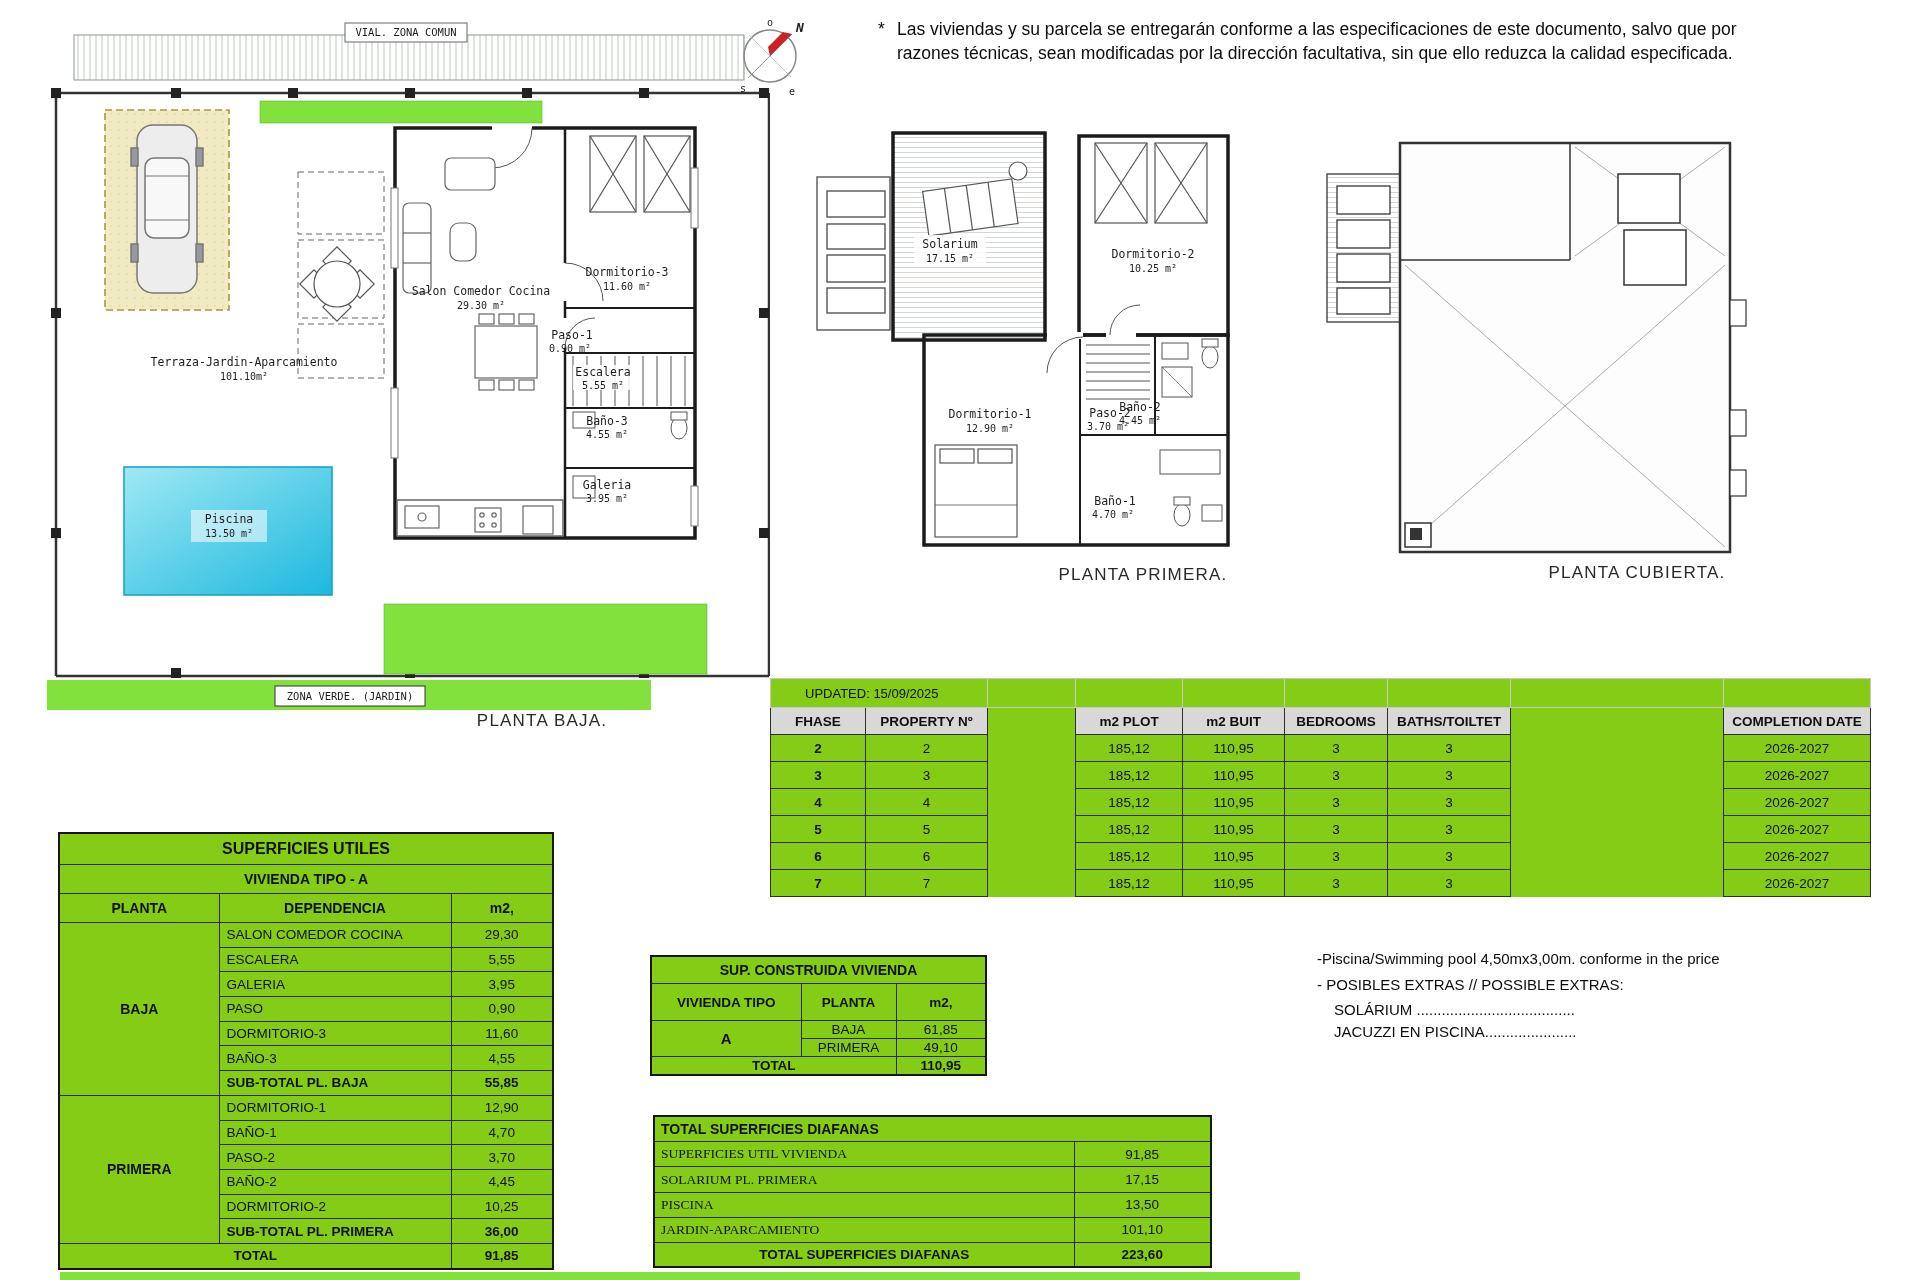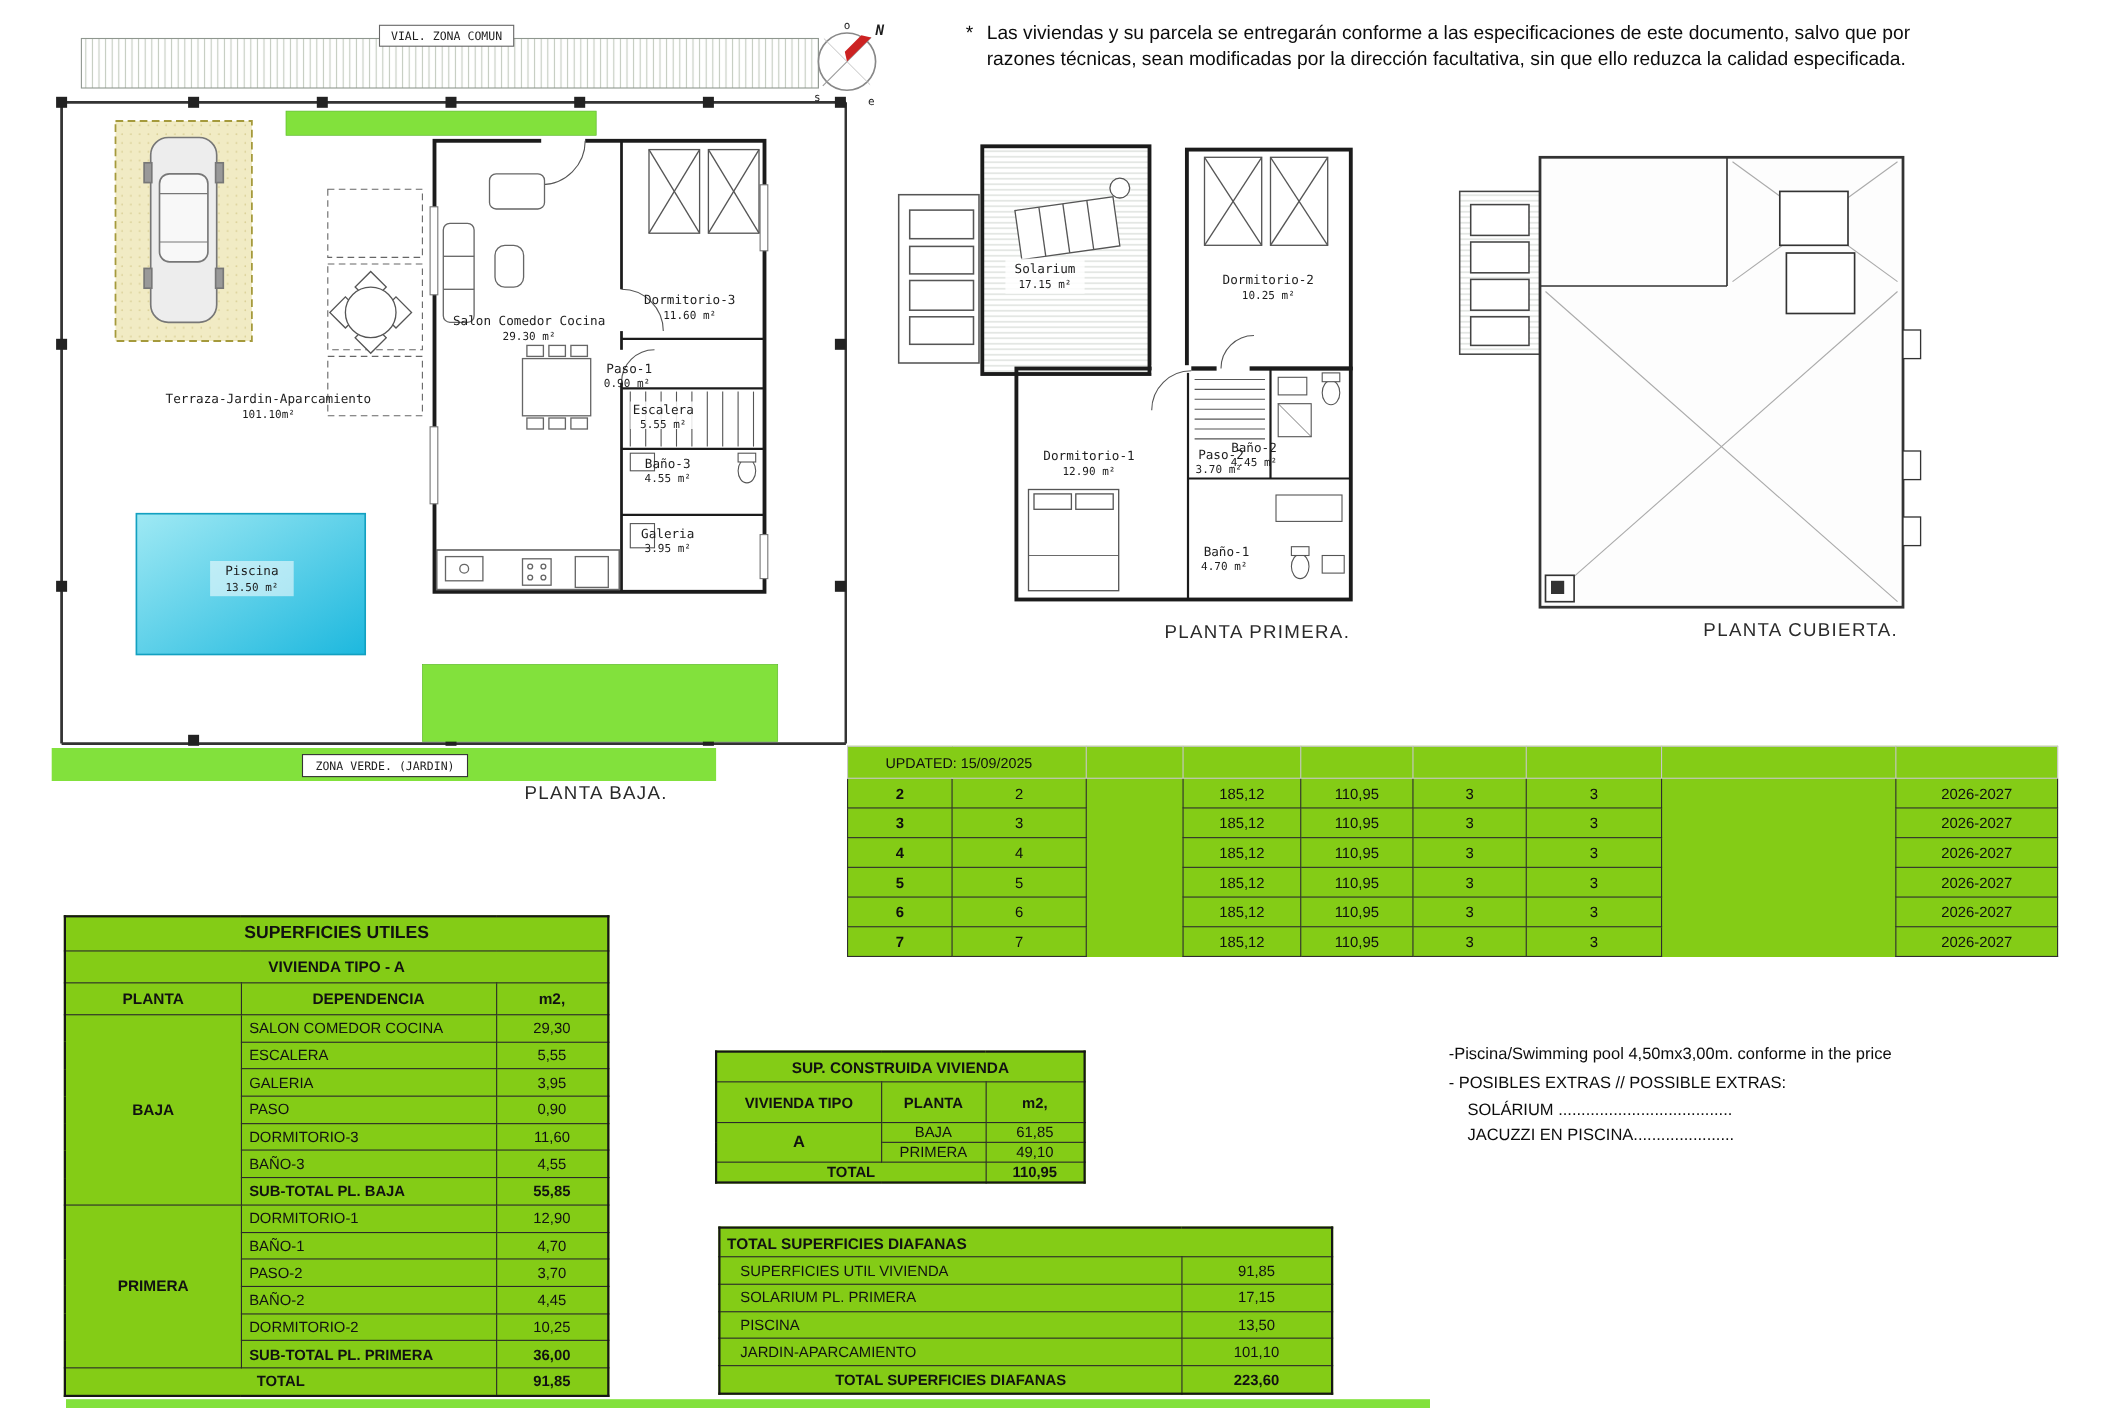"FHASE" tr.header-row { html: none -> <tr> <td>FHASE</td> <td>PROPERTY Nº</td> <td></td> <td>m2 PLOT</td> <td>m2 BUIT</td> <td>BEDROOMS</td> <td>BATHS/TOILTET</td> <td></td> <td>COMPLETION DATE</td> </tr> }
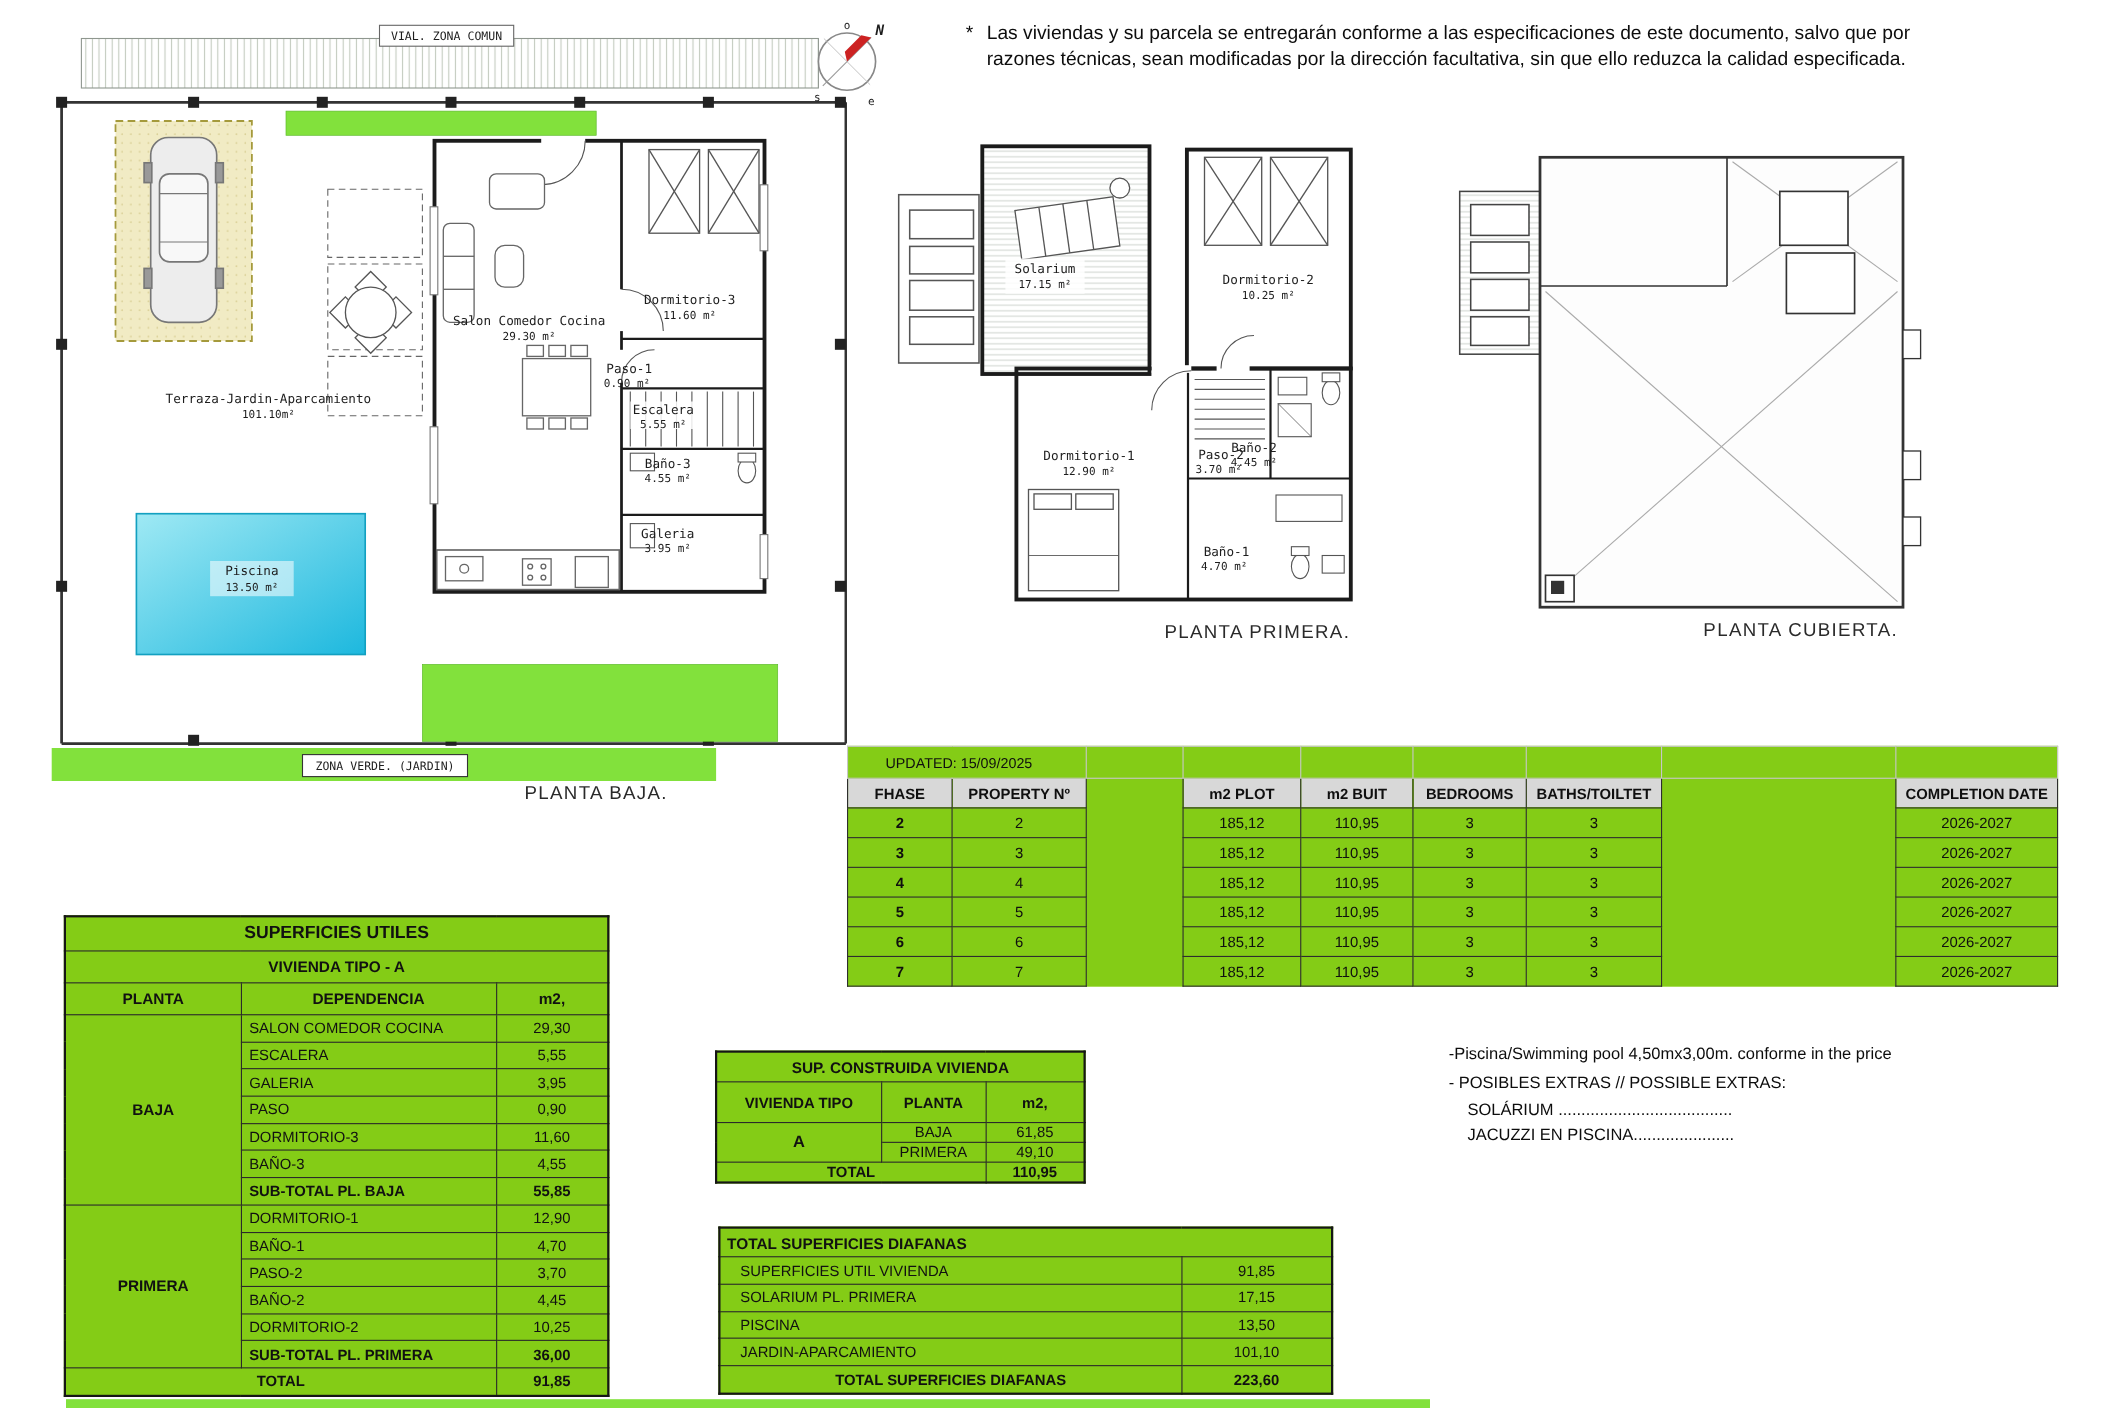"SUPERFICIES UTIL VIVIENDA" .dia-table .lbl { font-family: none -> Liberation Serif, serif; padding-left: 18px -> 6px }
